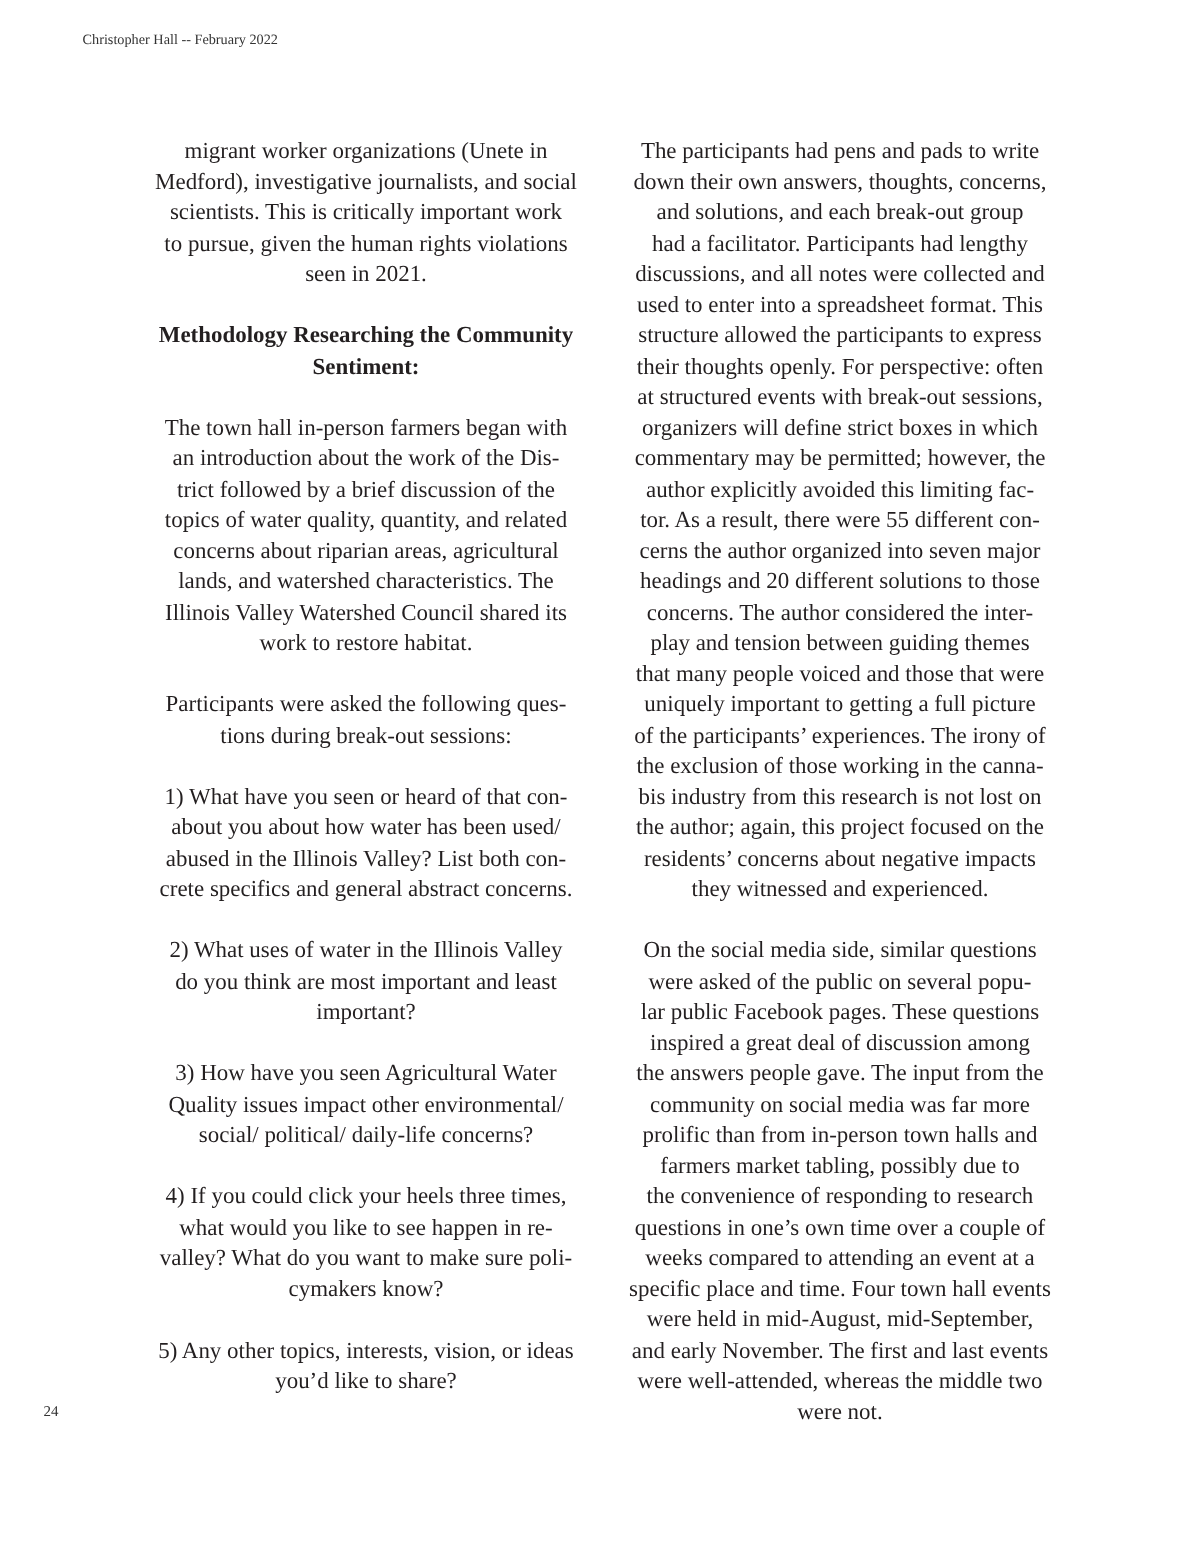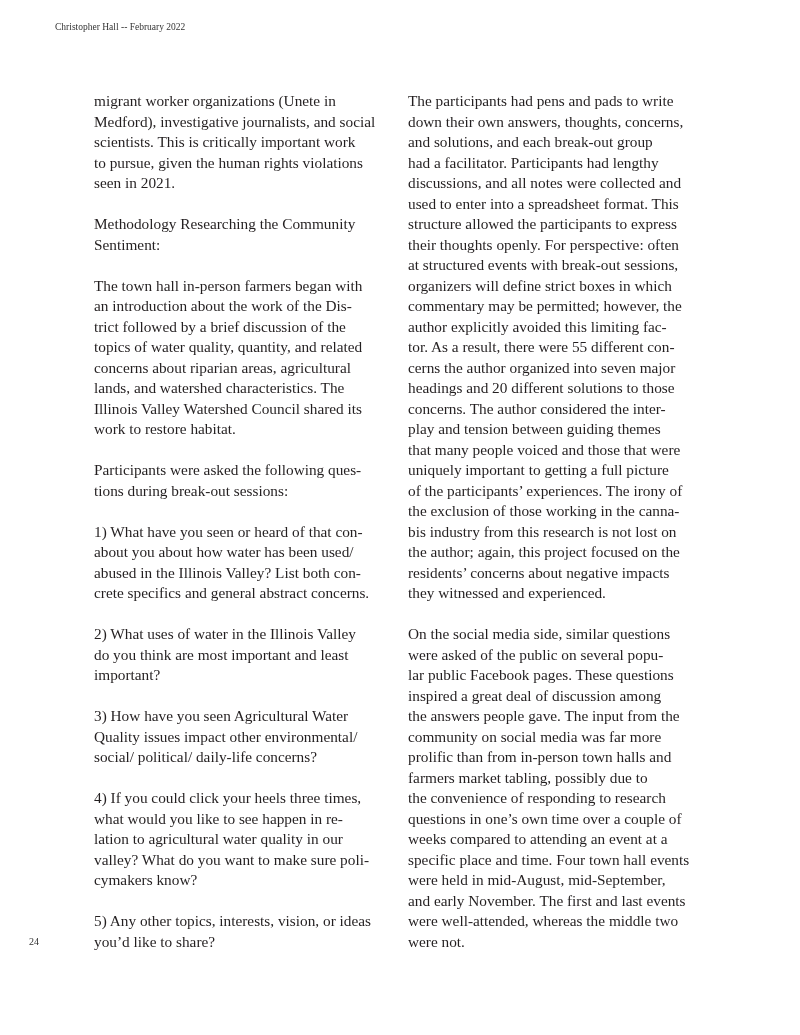"migrant worker organizations (Unete in" .column p { text-align: none -> center }
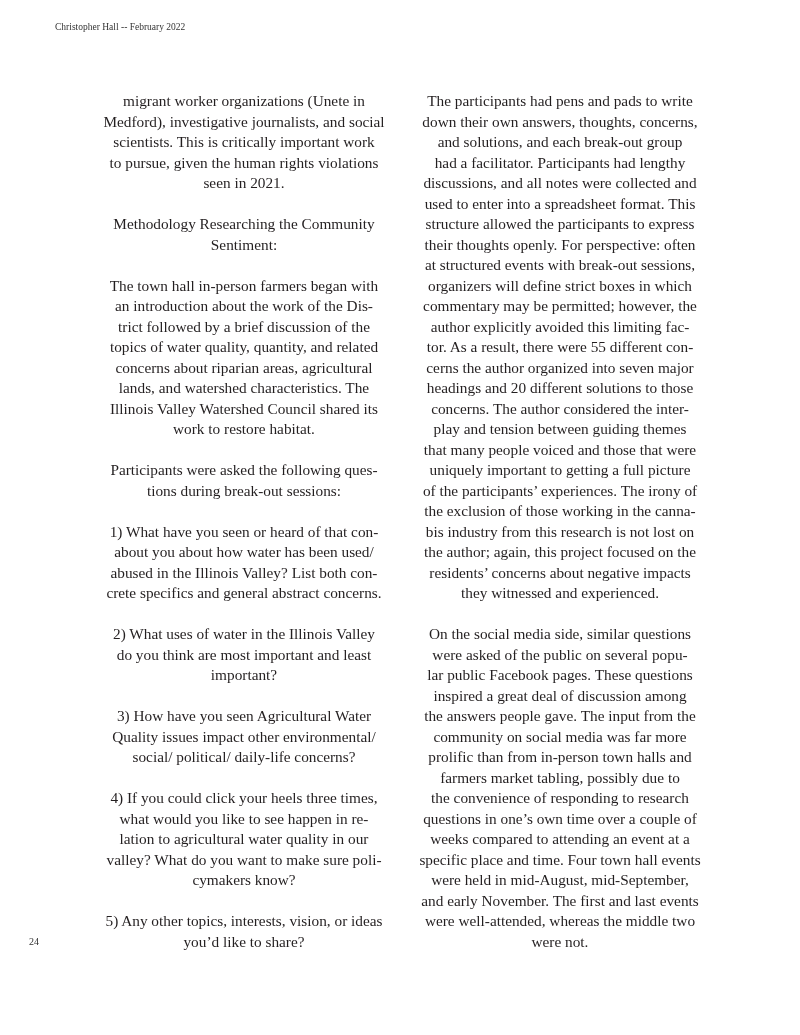"Methodology Researching the Community" .column p.heading { font-weight: normal -> bold }
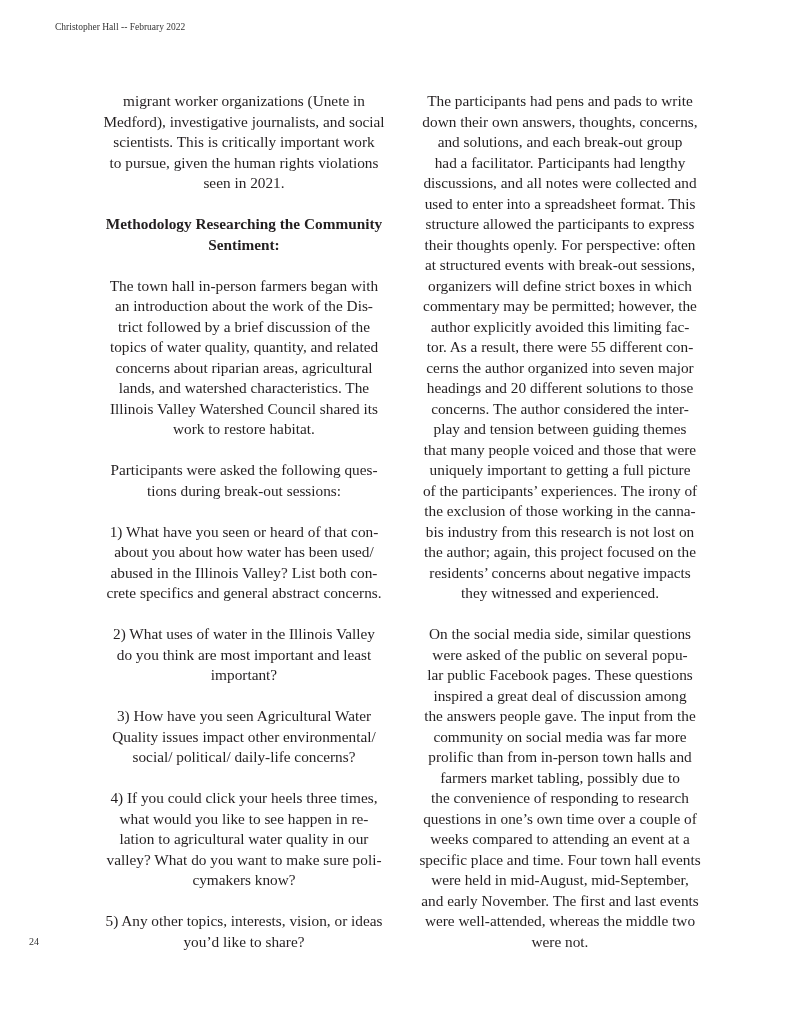"lation to agricultural water quality" span.line { html: <span>lation to agricultural water quality in our</span> -> none }
